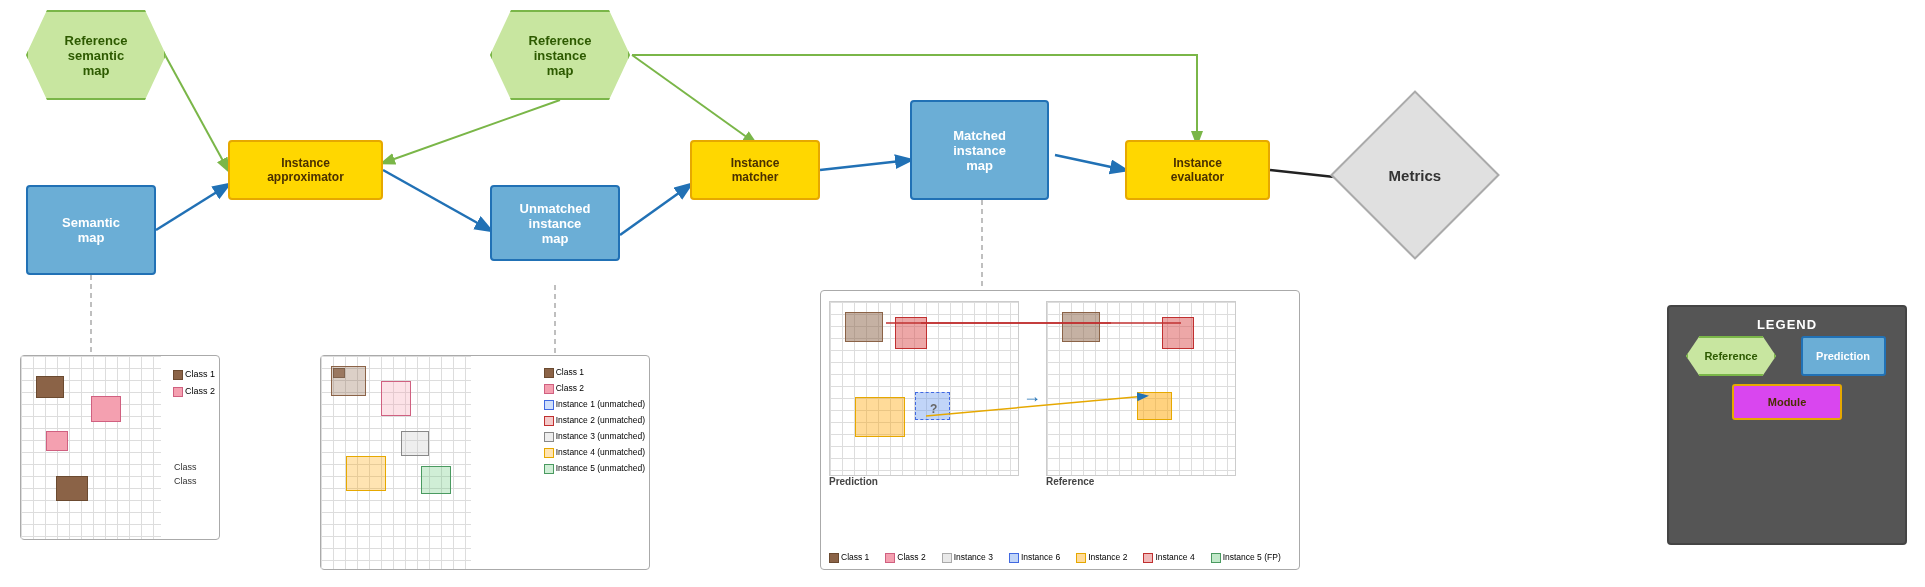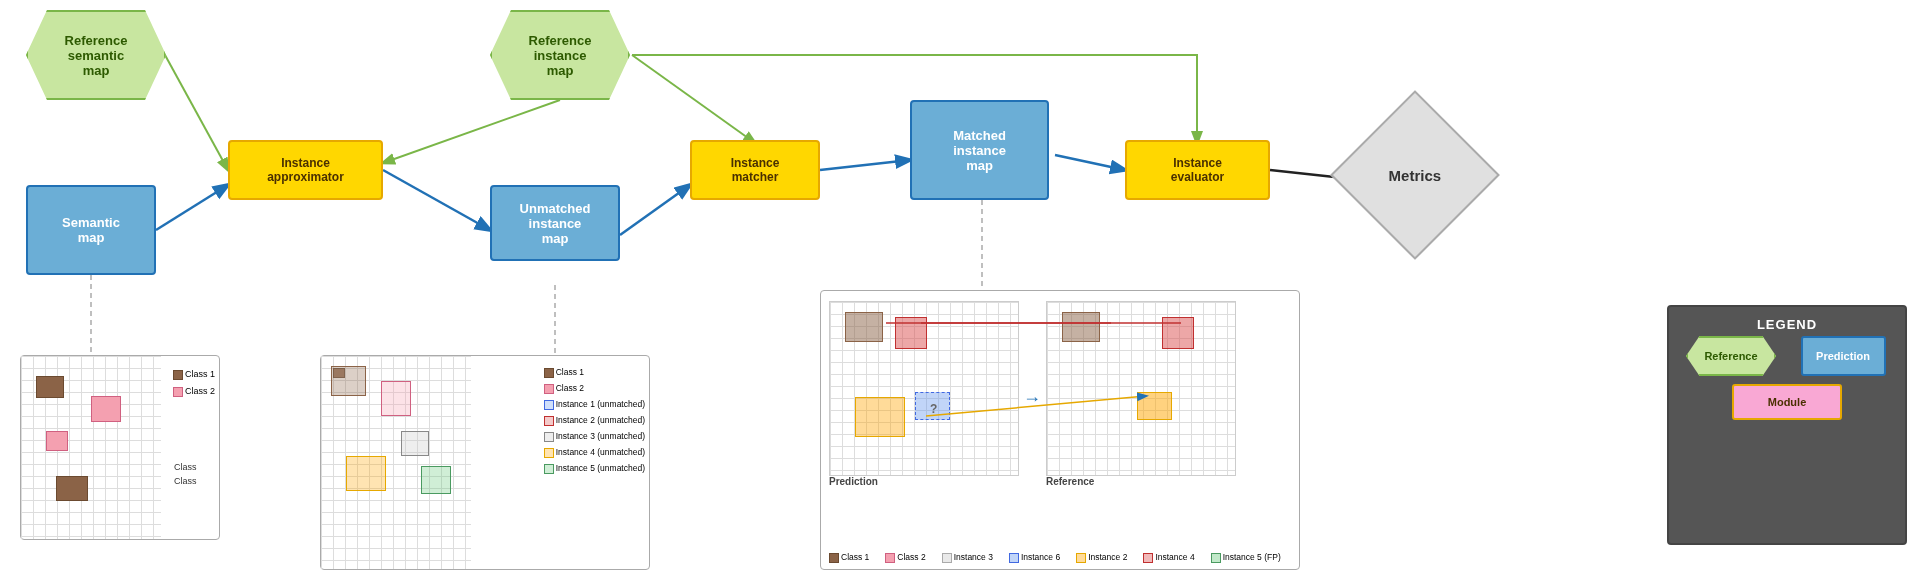"Module" div { background: #f9a8d4 -> #d946ef }
